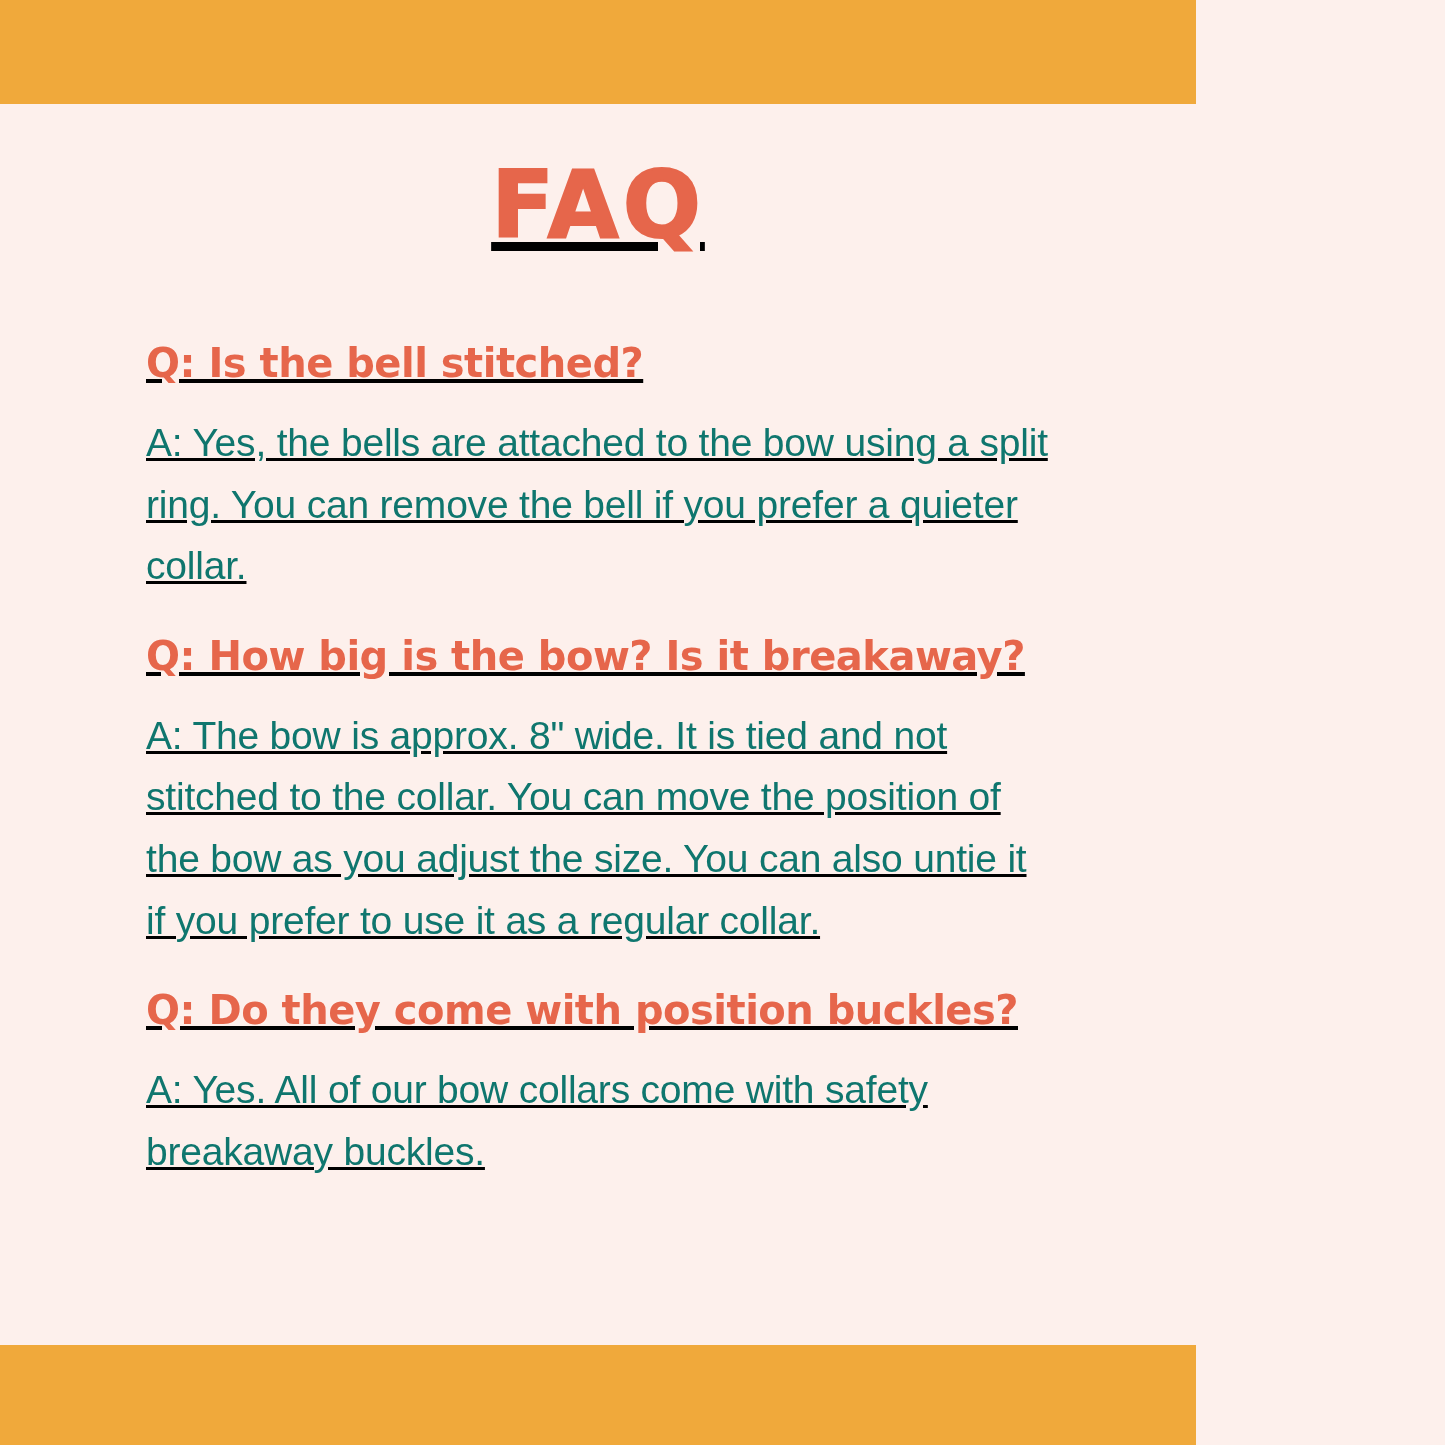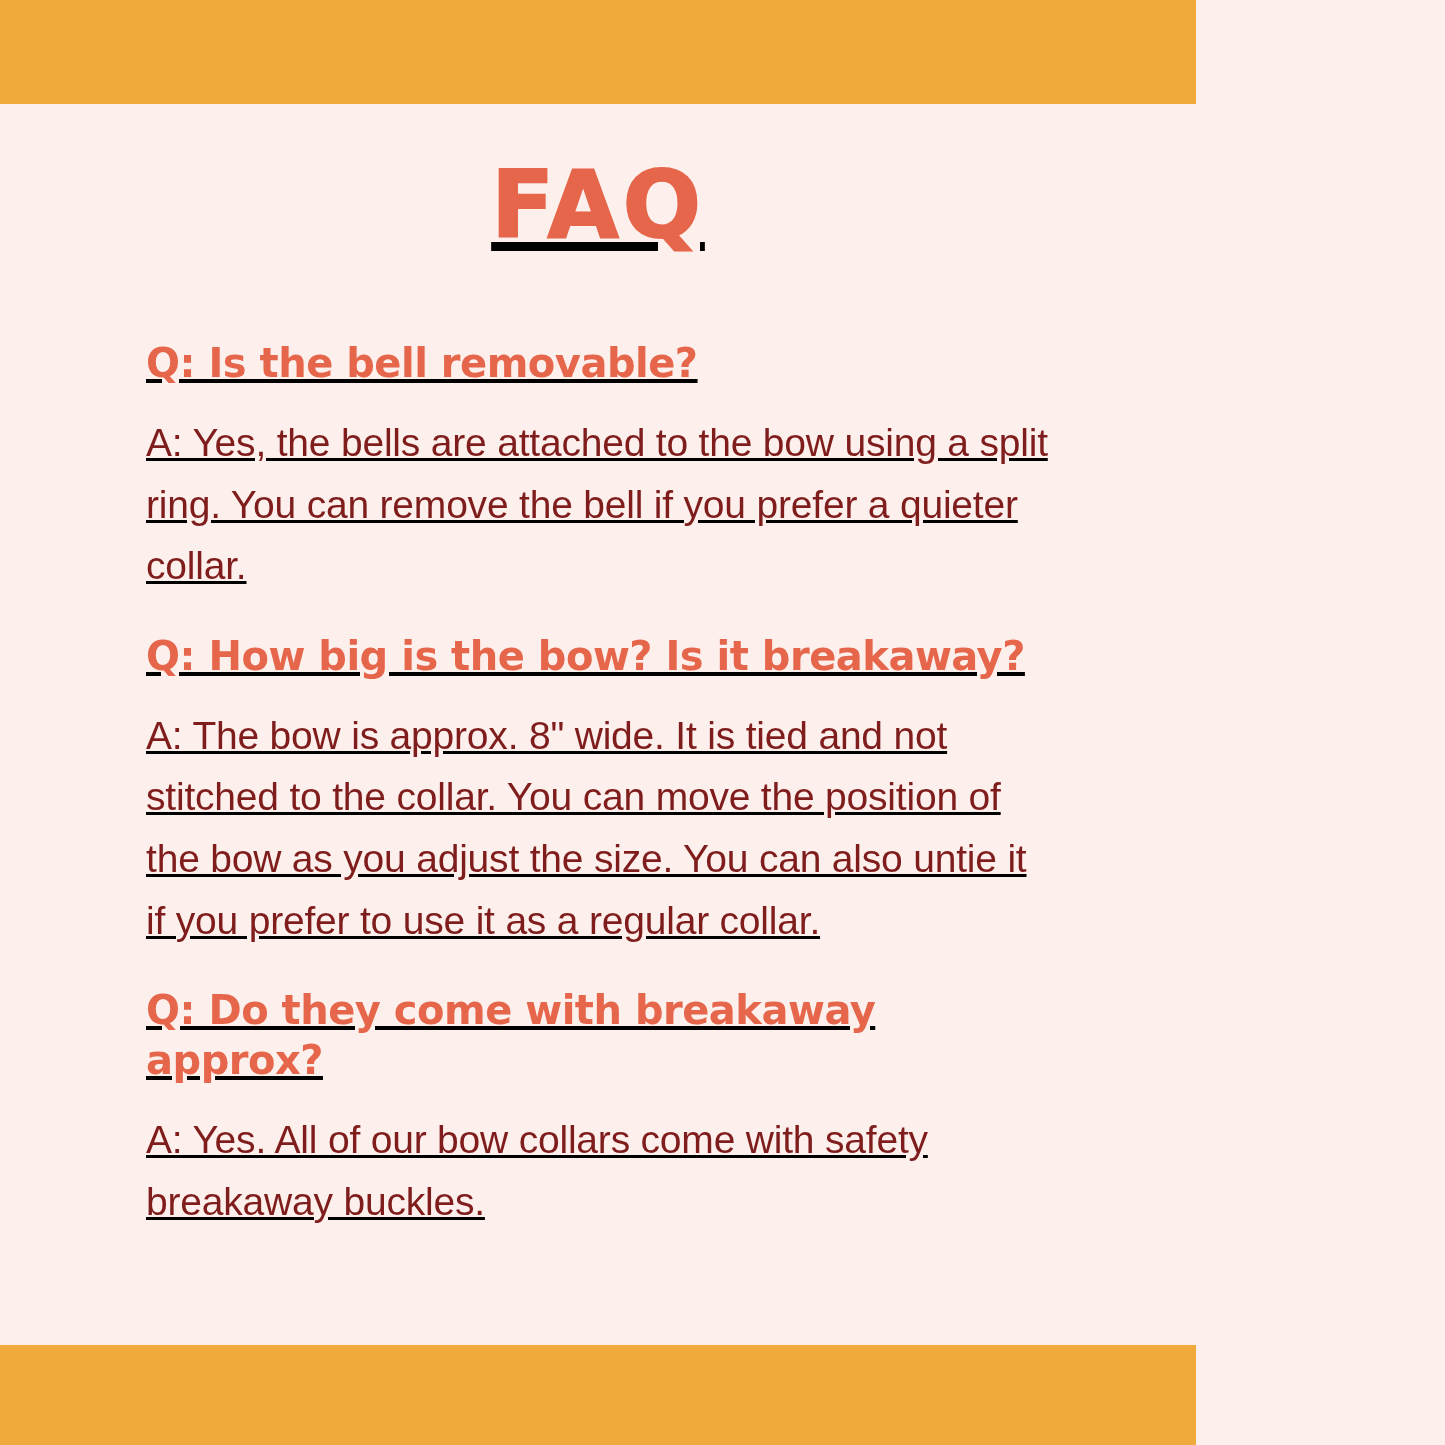"Q: Is the bell removable?" p.faq-q { text: removable -> stitched }
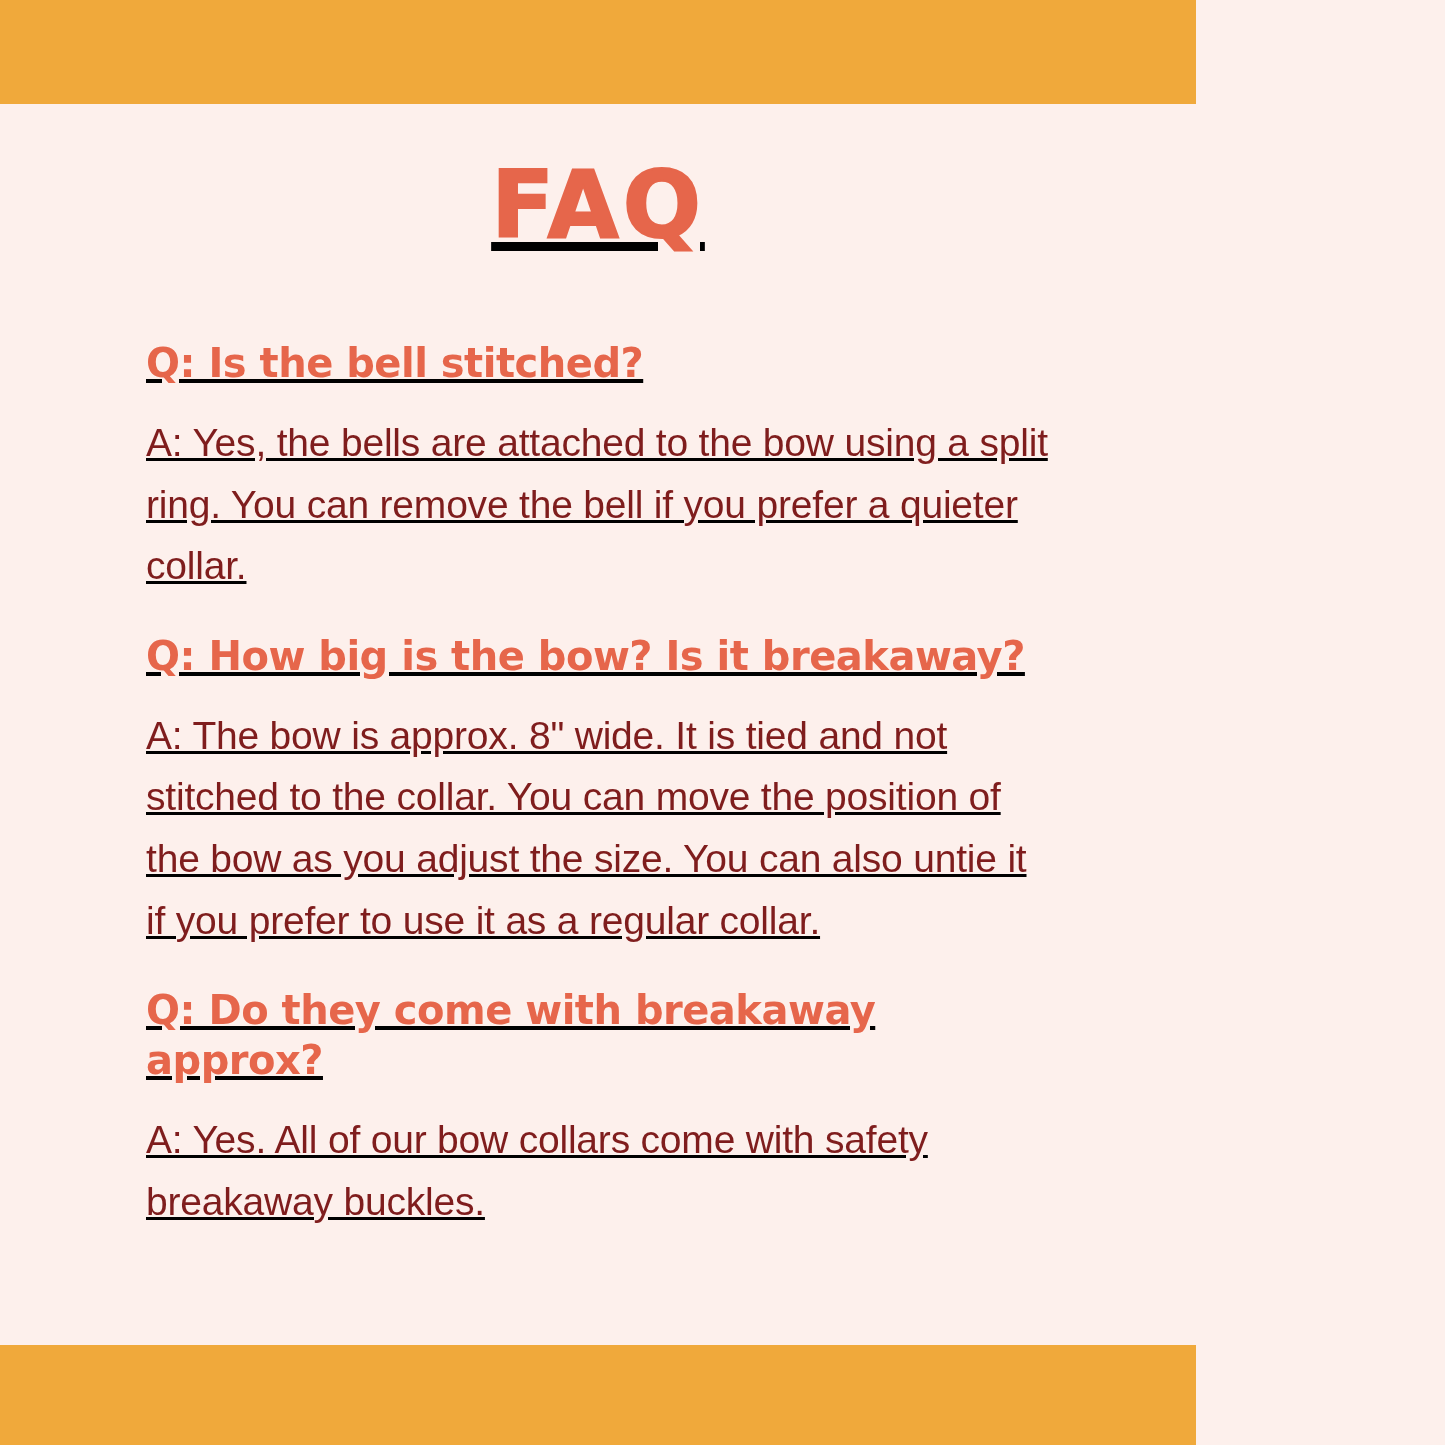"A: Yes, the bells are" .faq-a { color: #7f1d1d -> #0f766e }
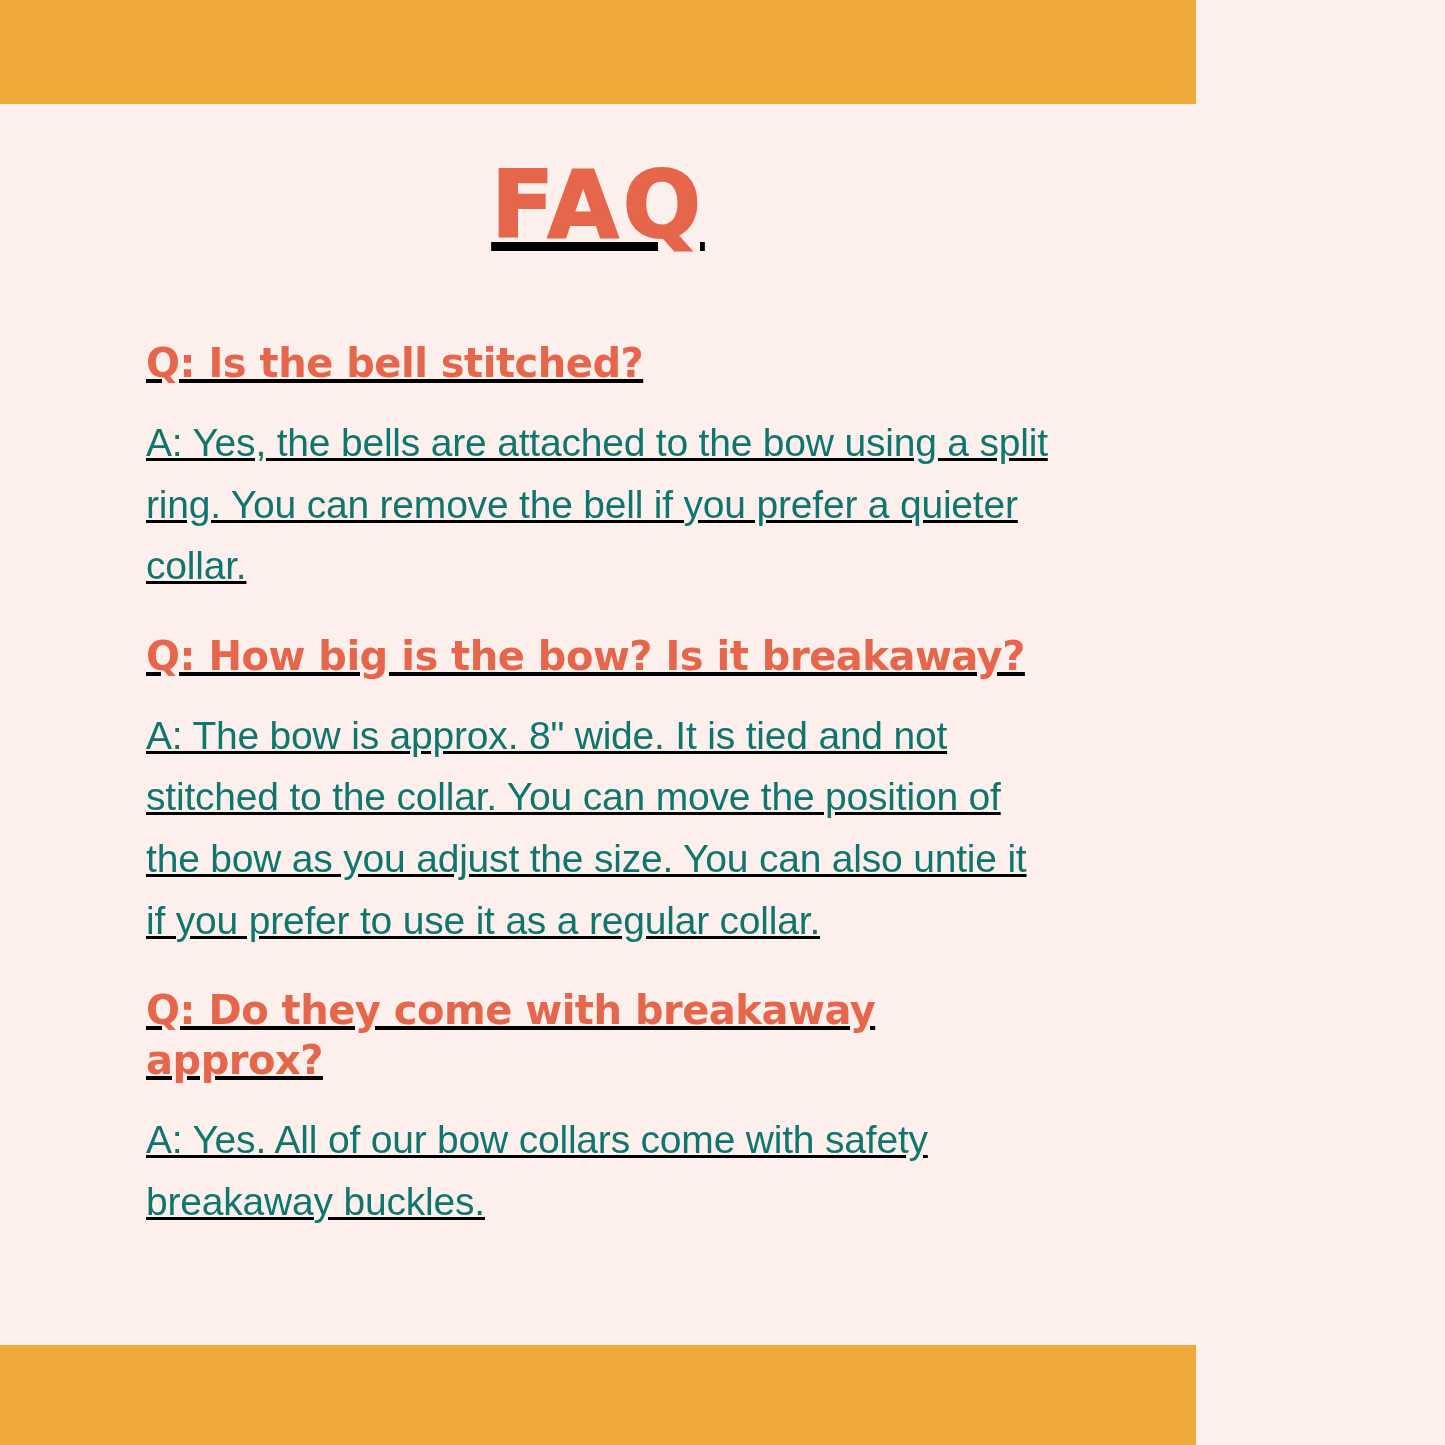"Q: Do they come with" p.faq-q { text: breakaway approx -> position buckles }
